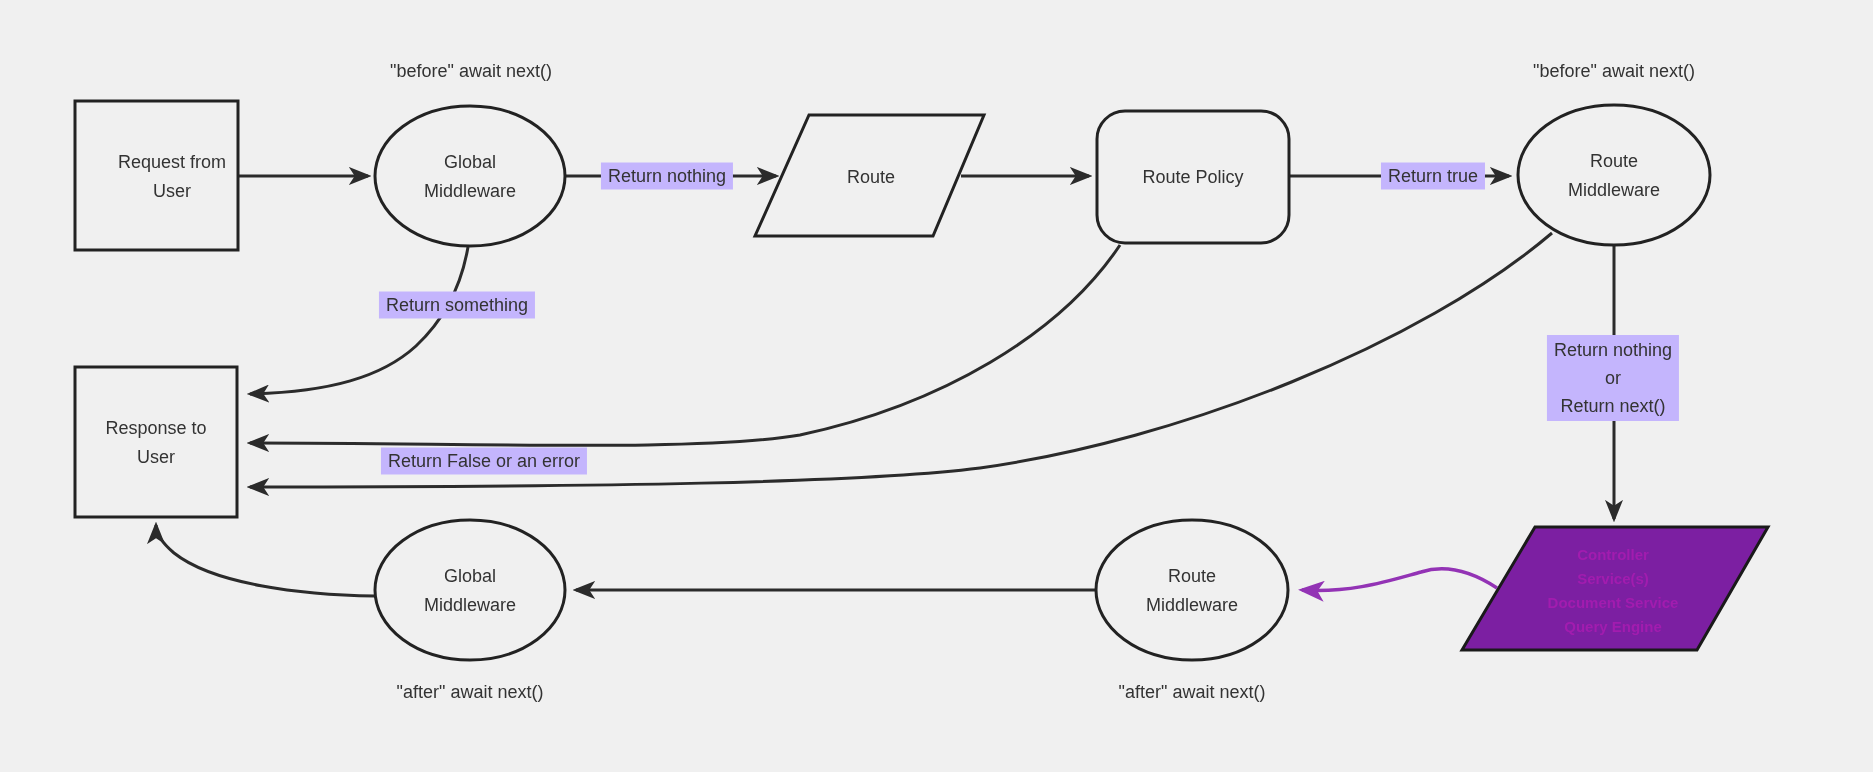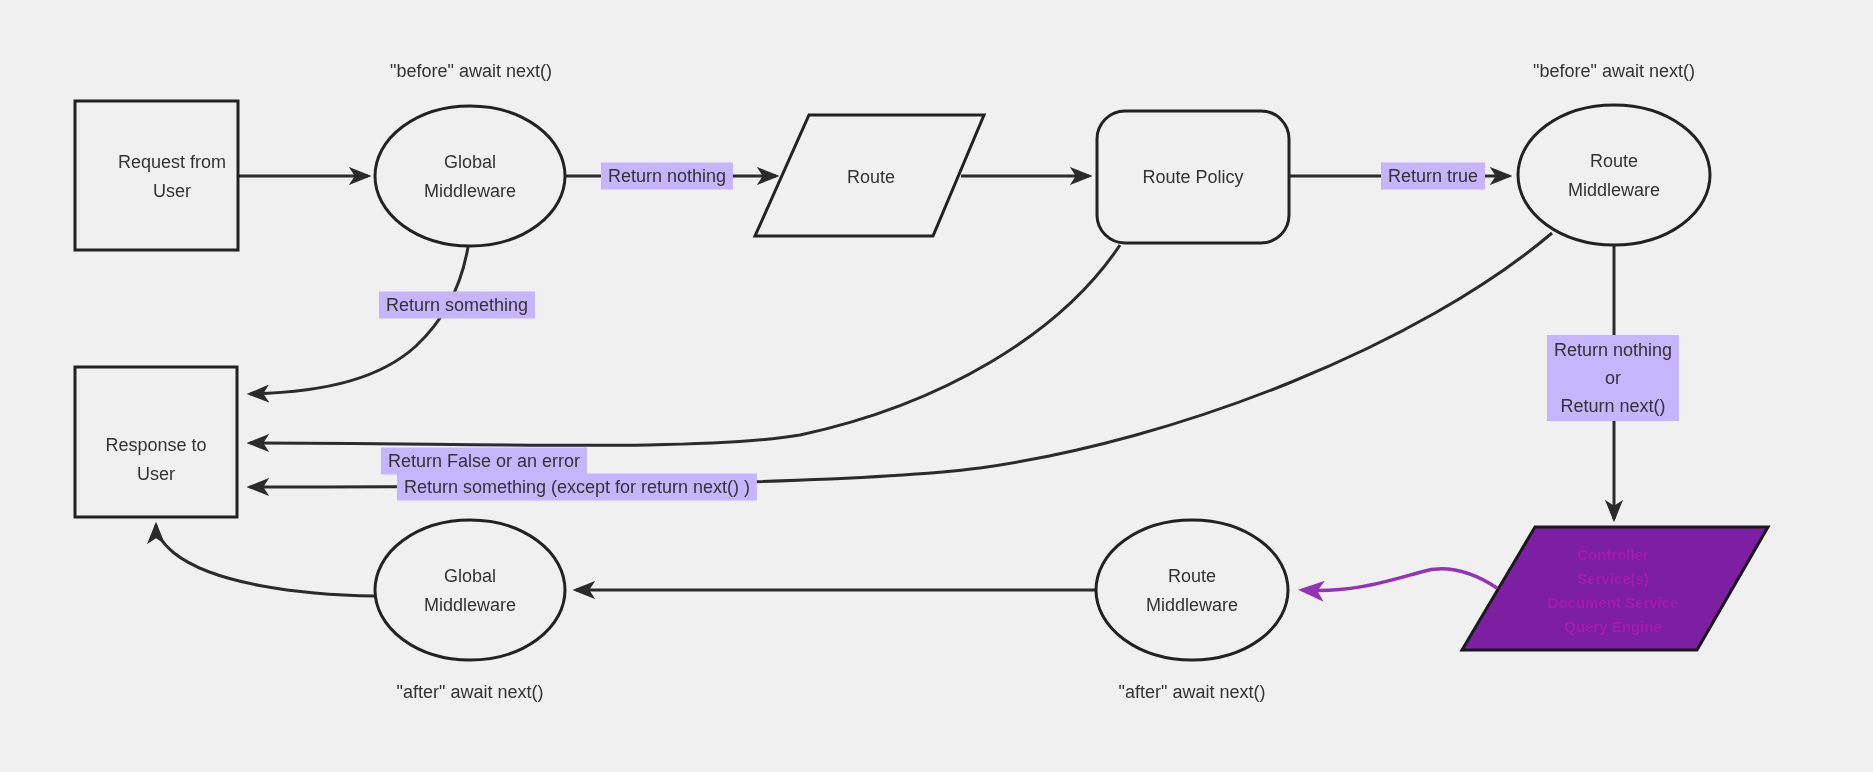"Response to" div.label { top: 460px -> 443px }
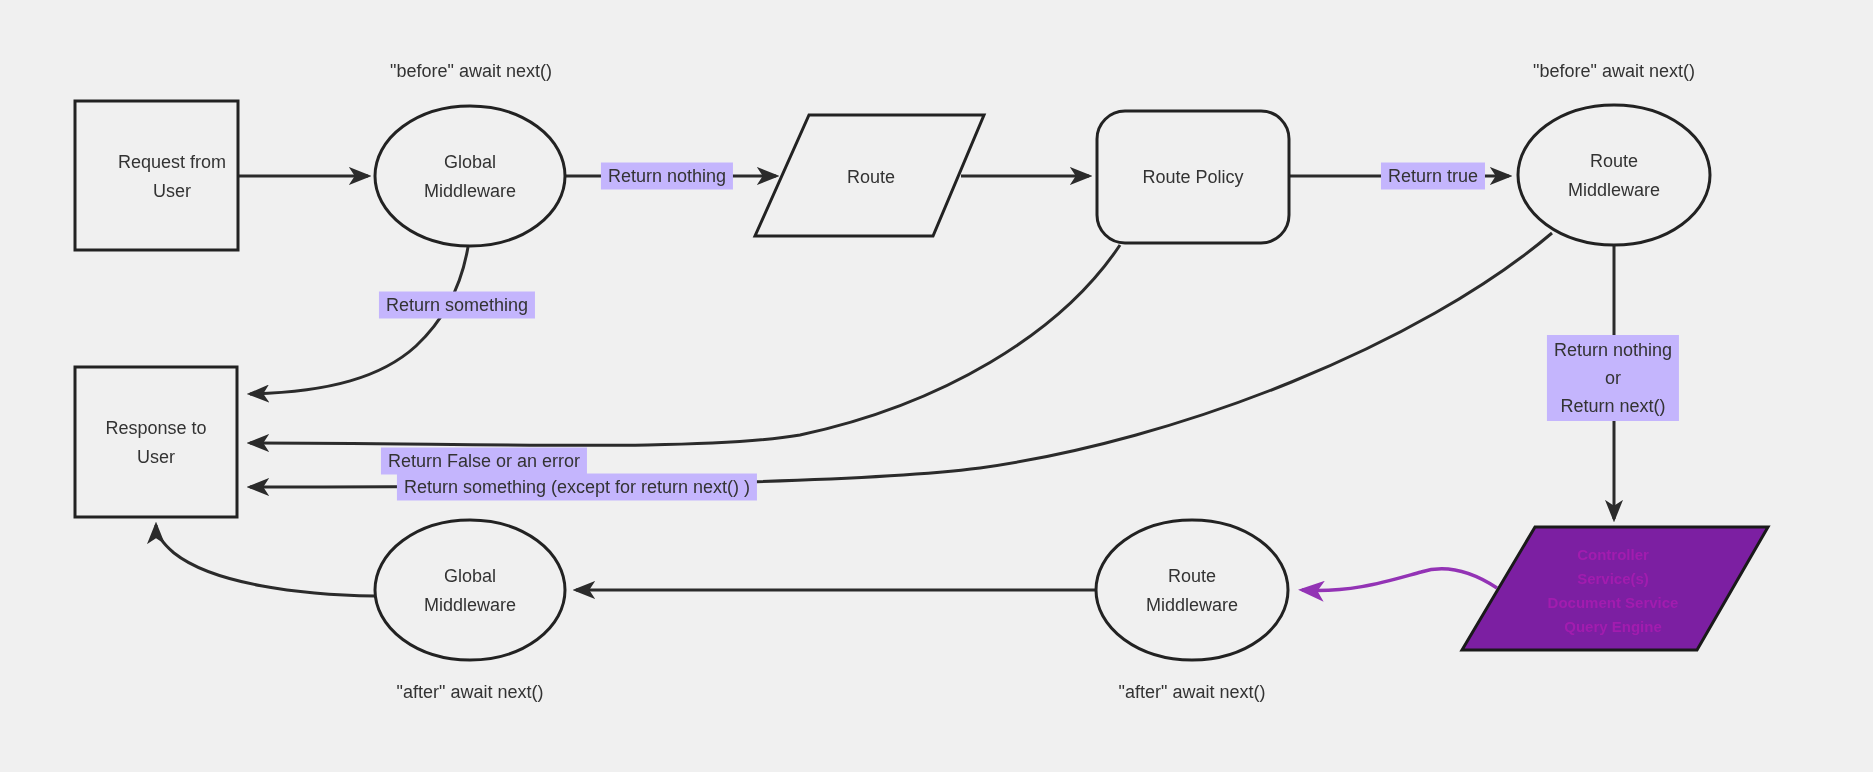"Return something (except for return" div.label { html: <div>Return something (except for return next() )</div> -> none }
